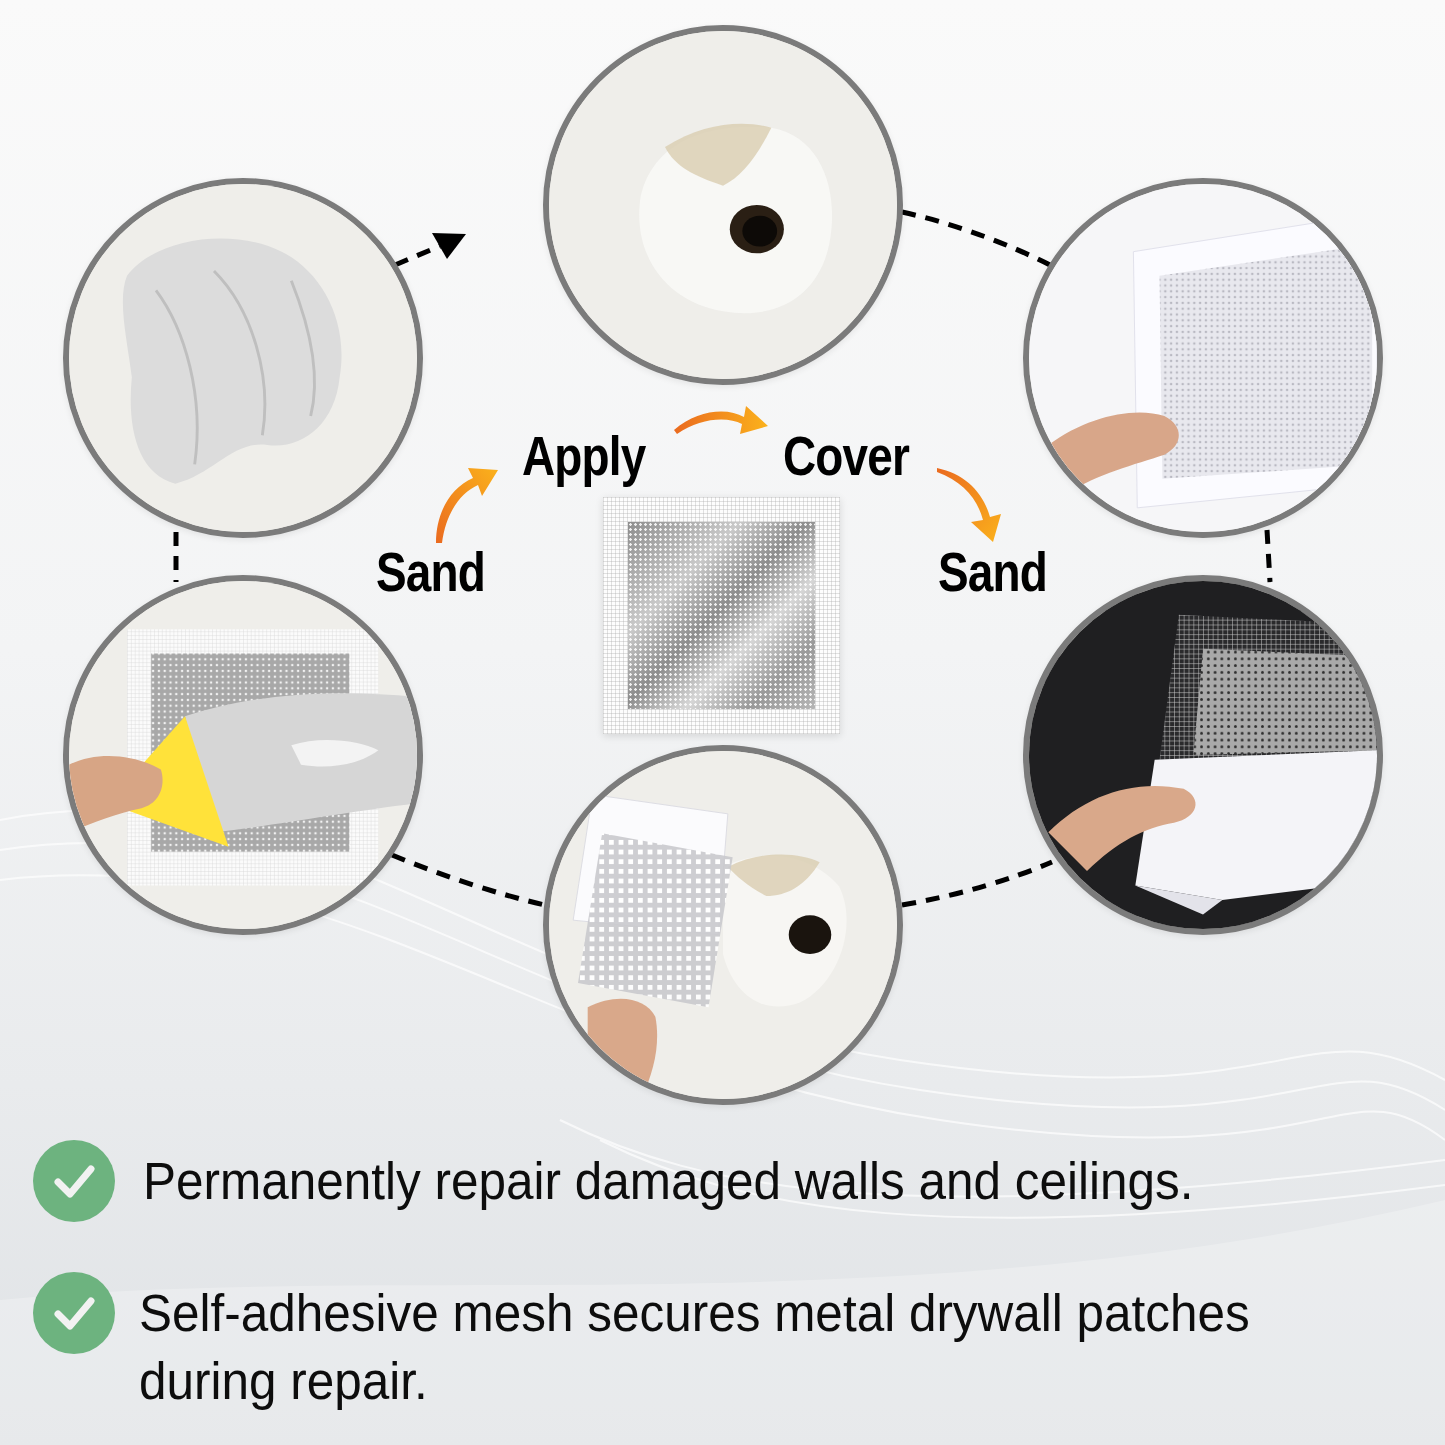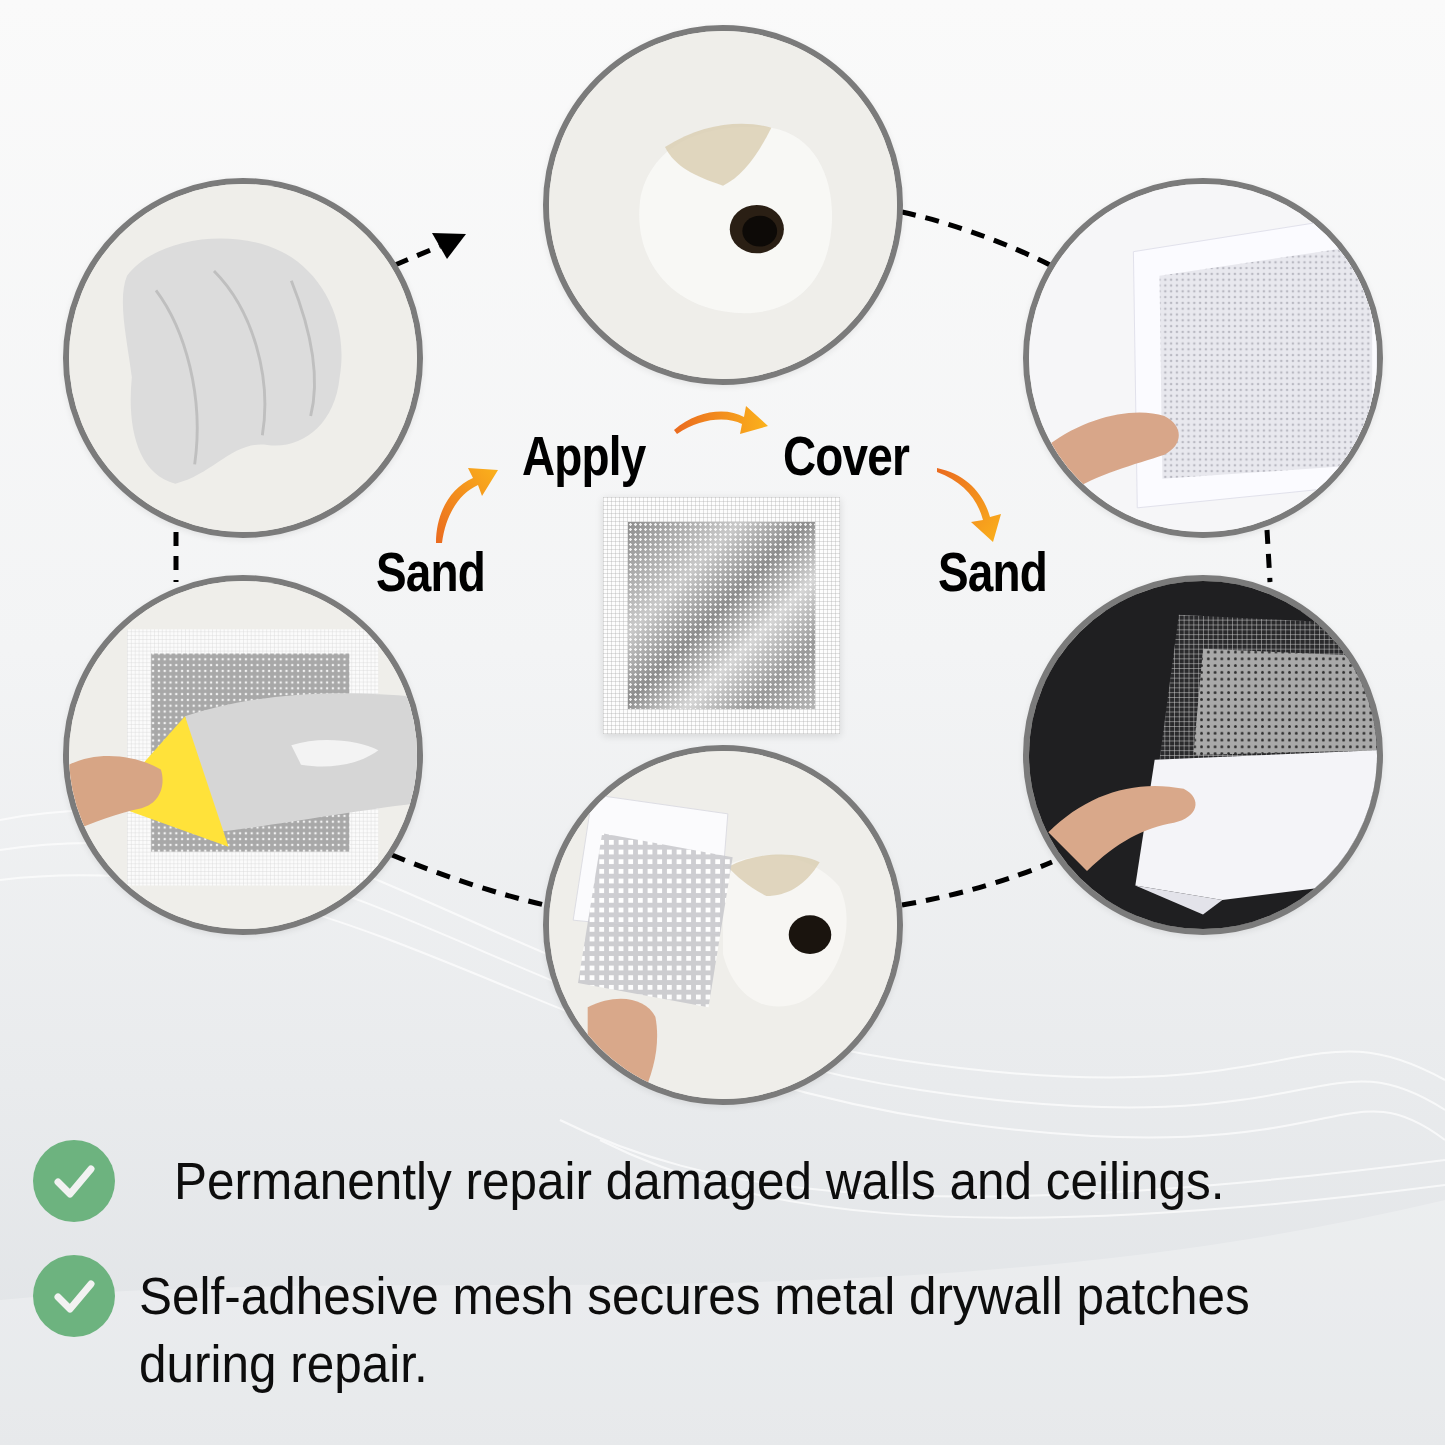"Permanently repair damaged walls and" div.benefit { gap: 31px -> none }
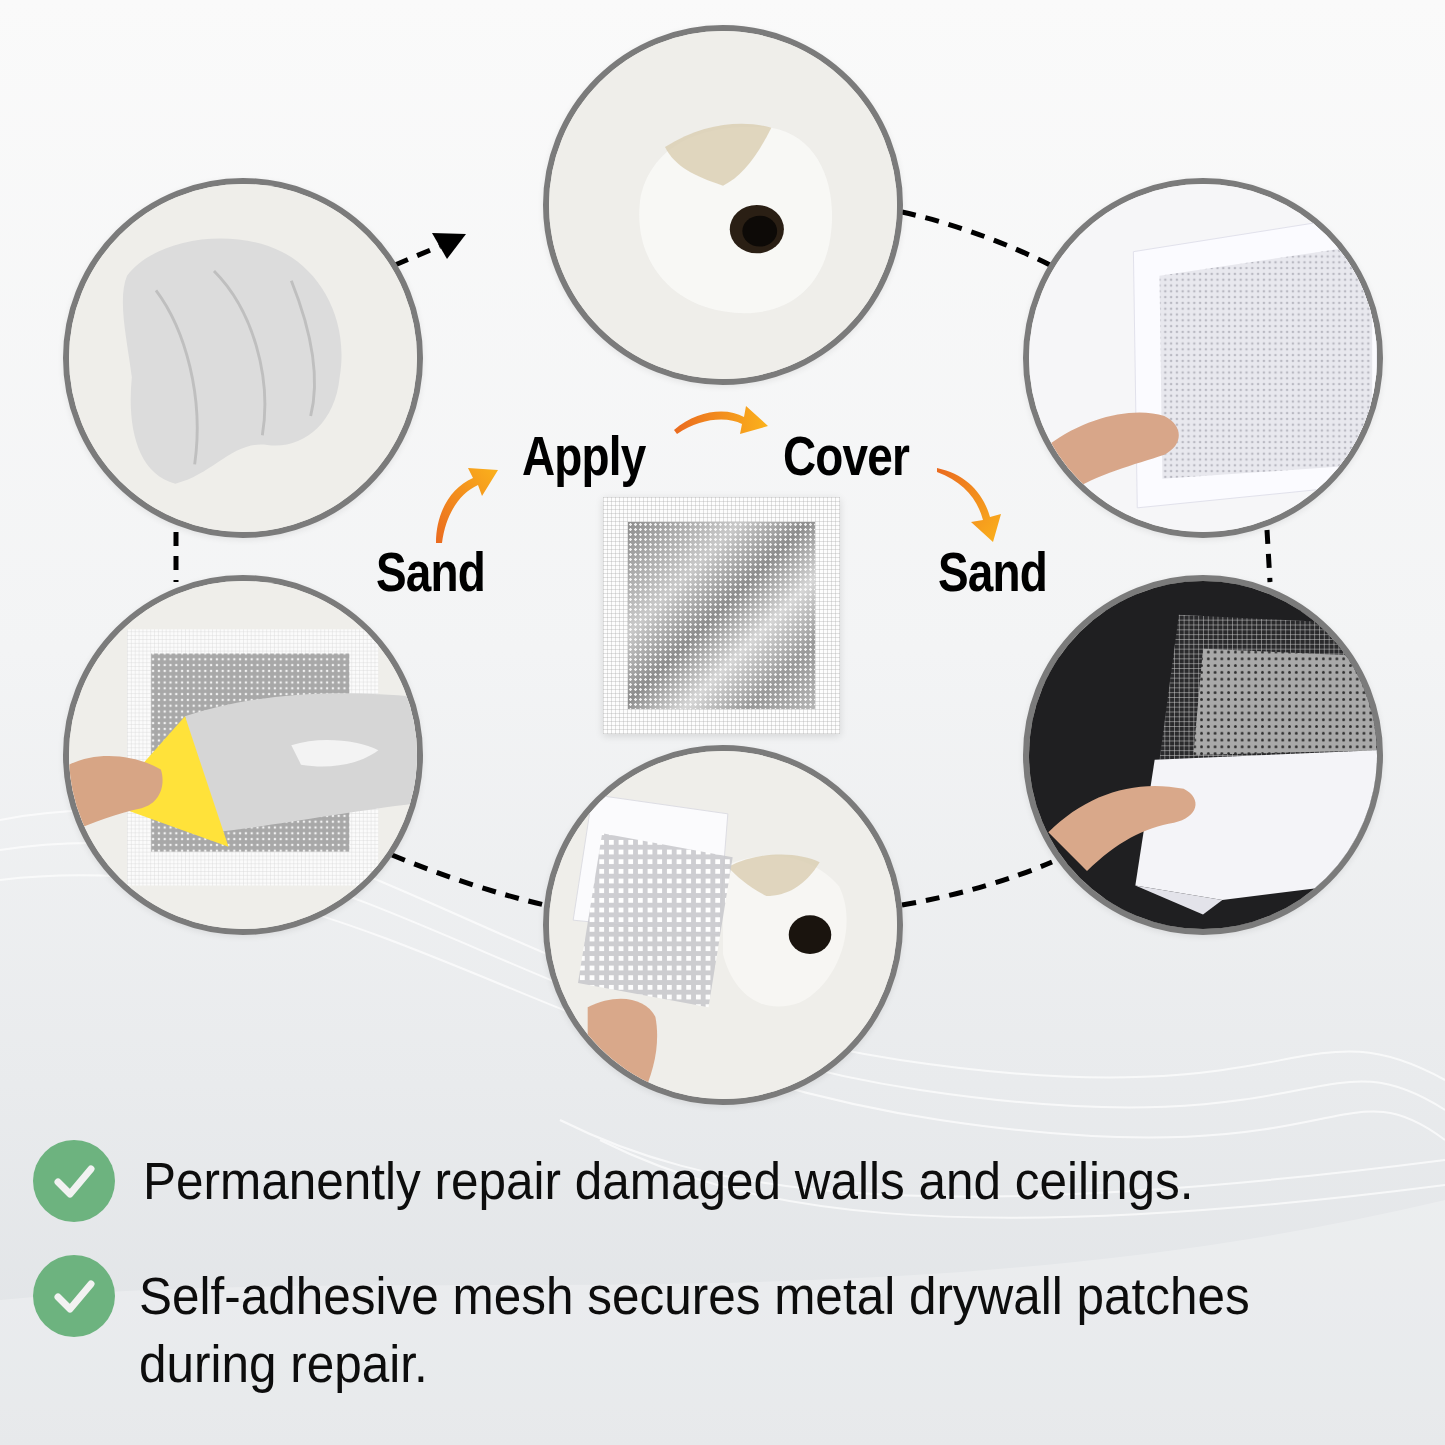"Self-adhesive mesh secures metal drywall" div.benefit { top: 125px -> 142px }
